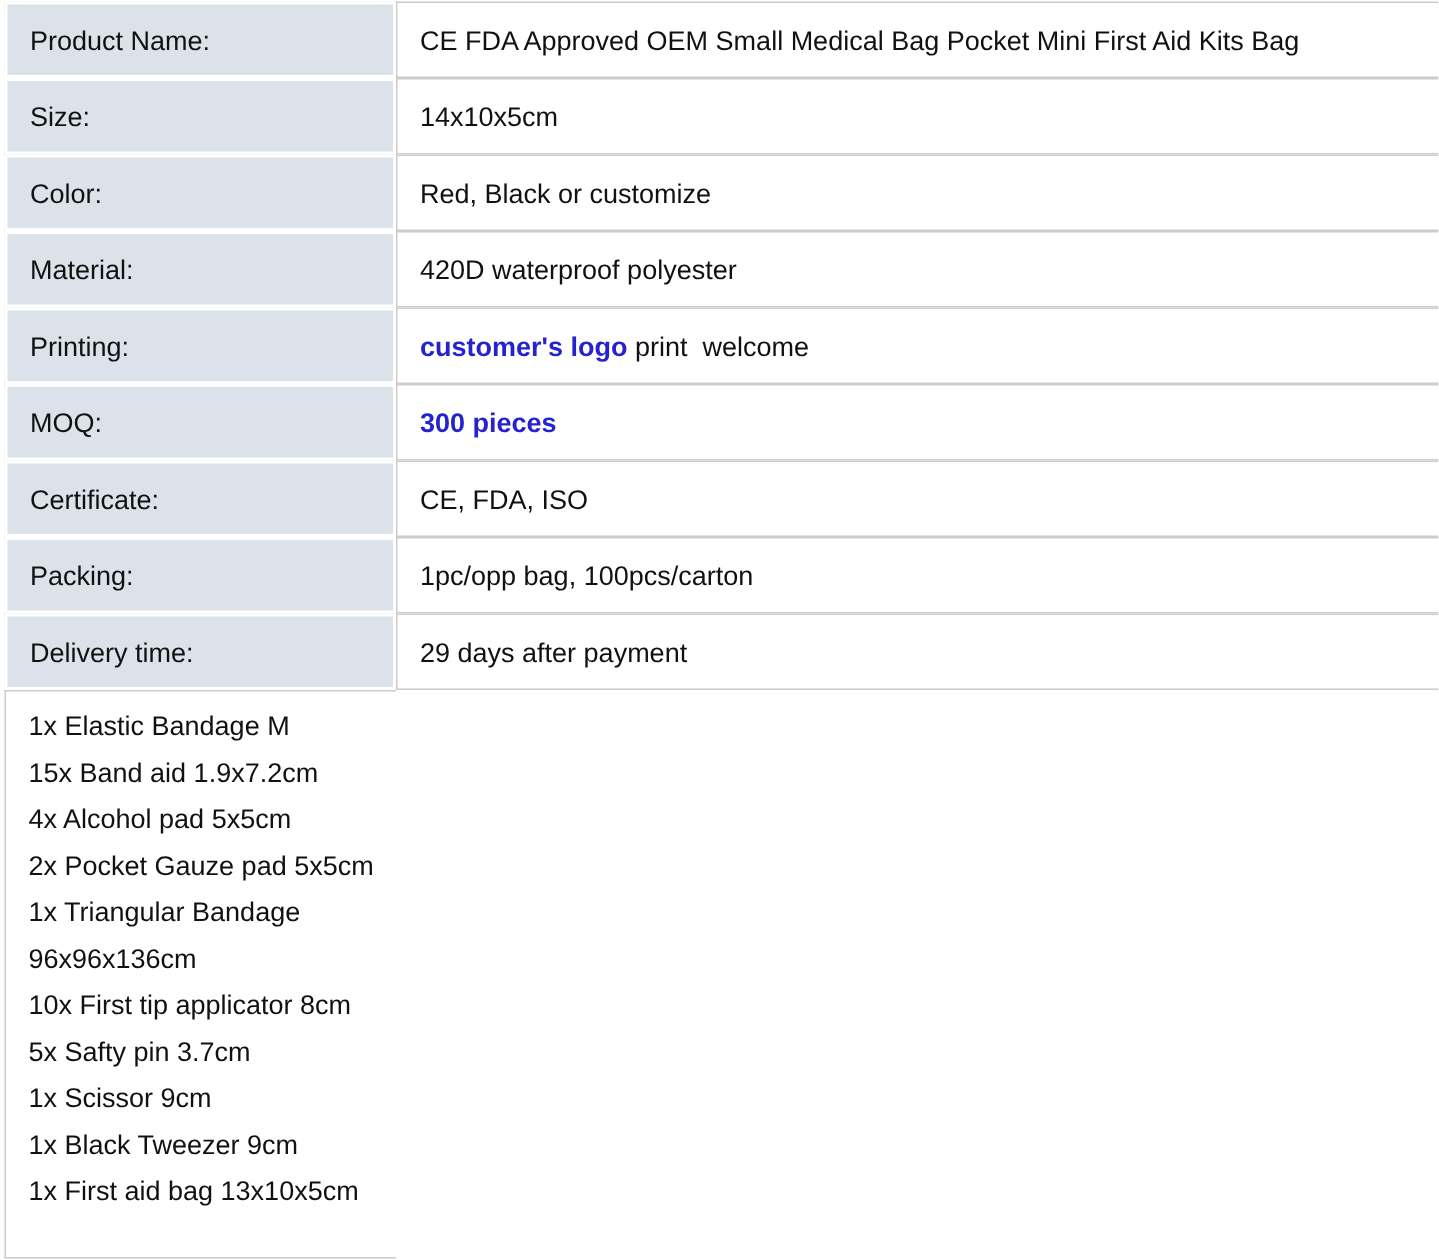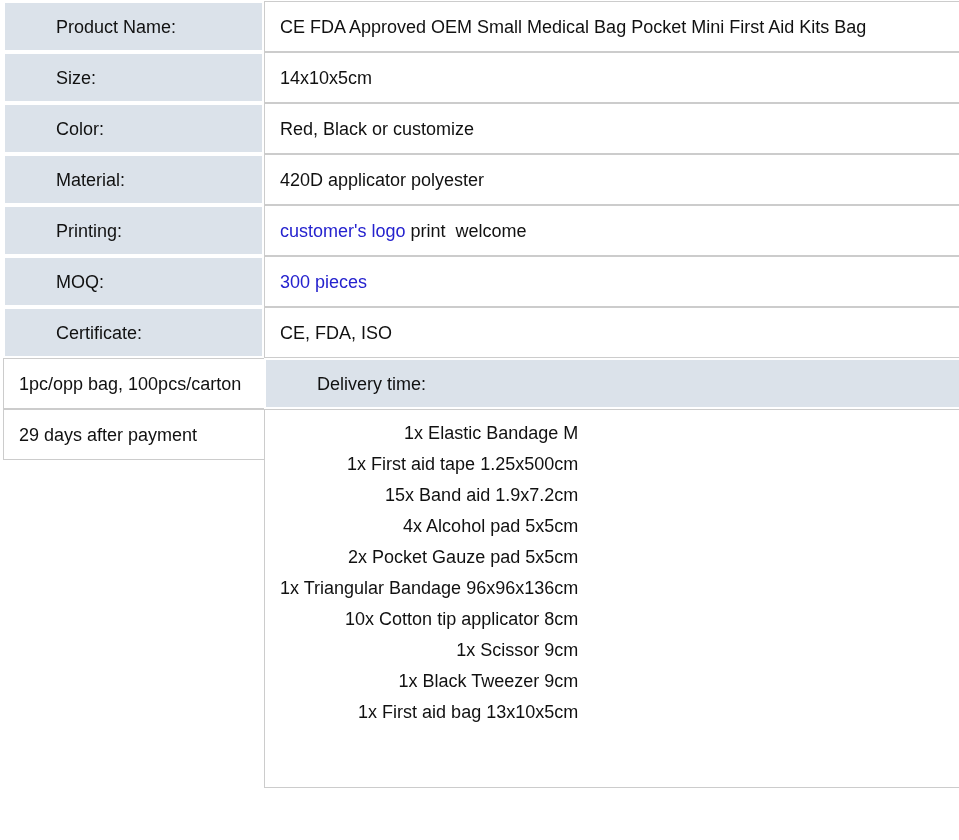"Product Name:" .label-text { margin-left: 36px -> none }
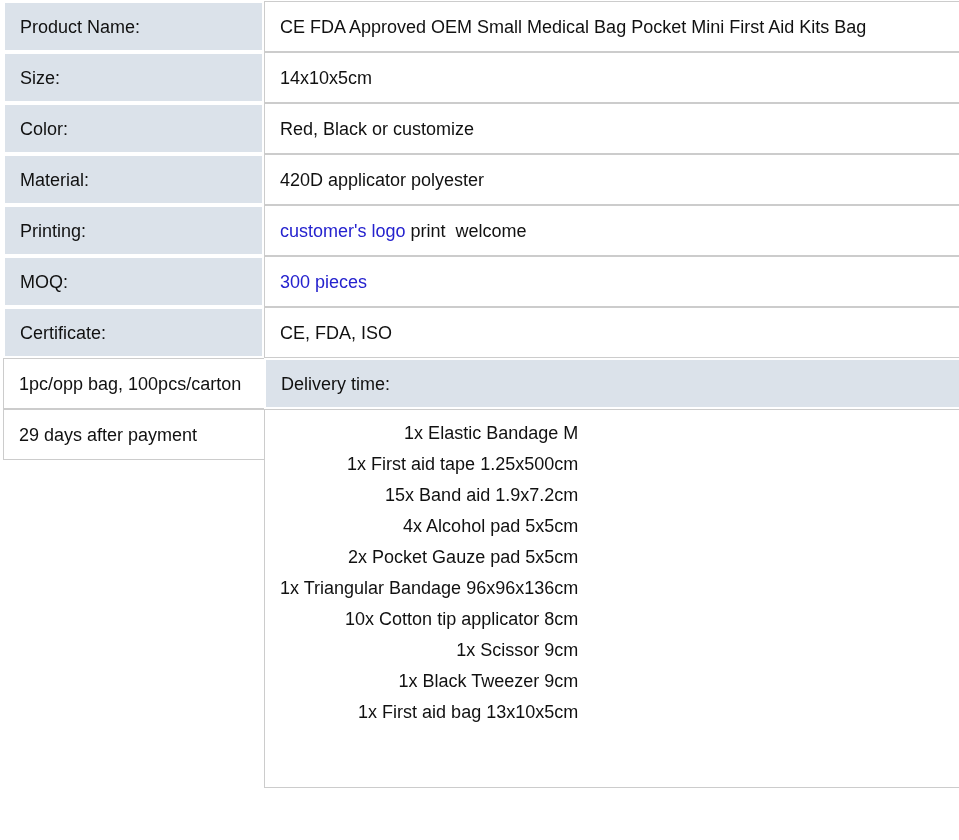"420D applicator polyester" span.value-text { text: applicator -> waterproof }
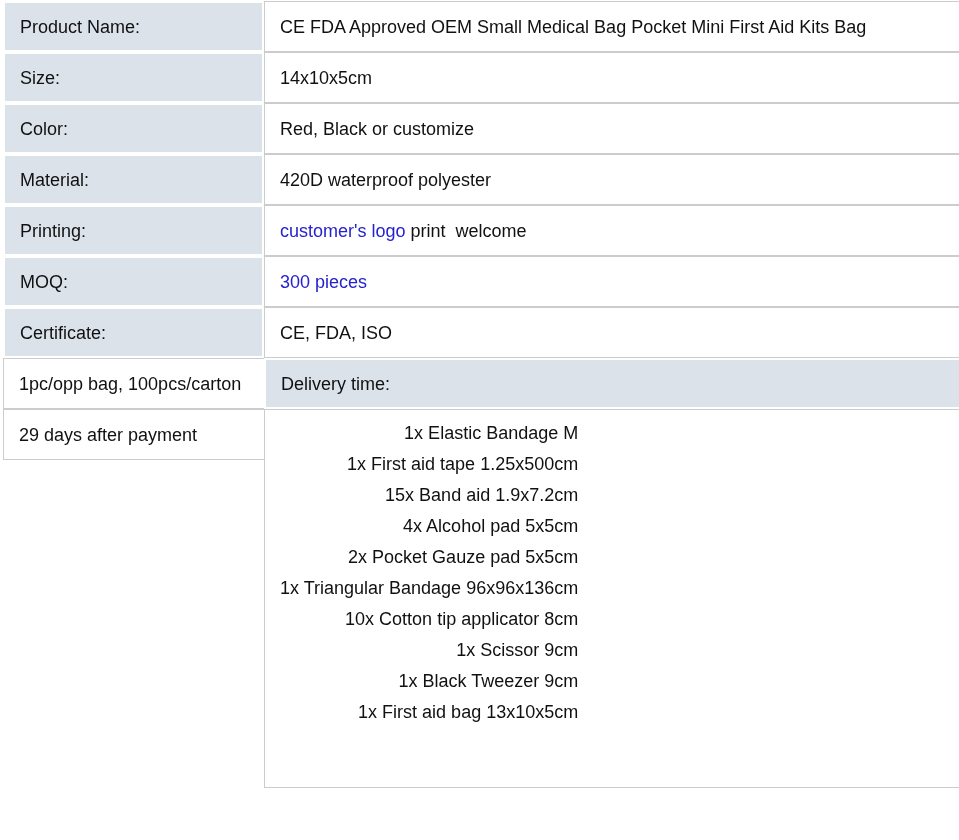"customer's logo" .value-text.em { font-weight: normal -> bold }
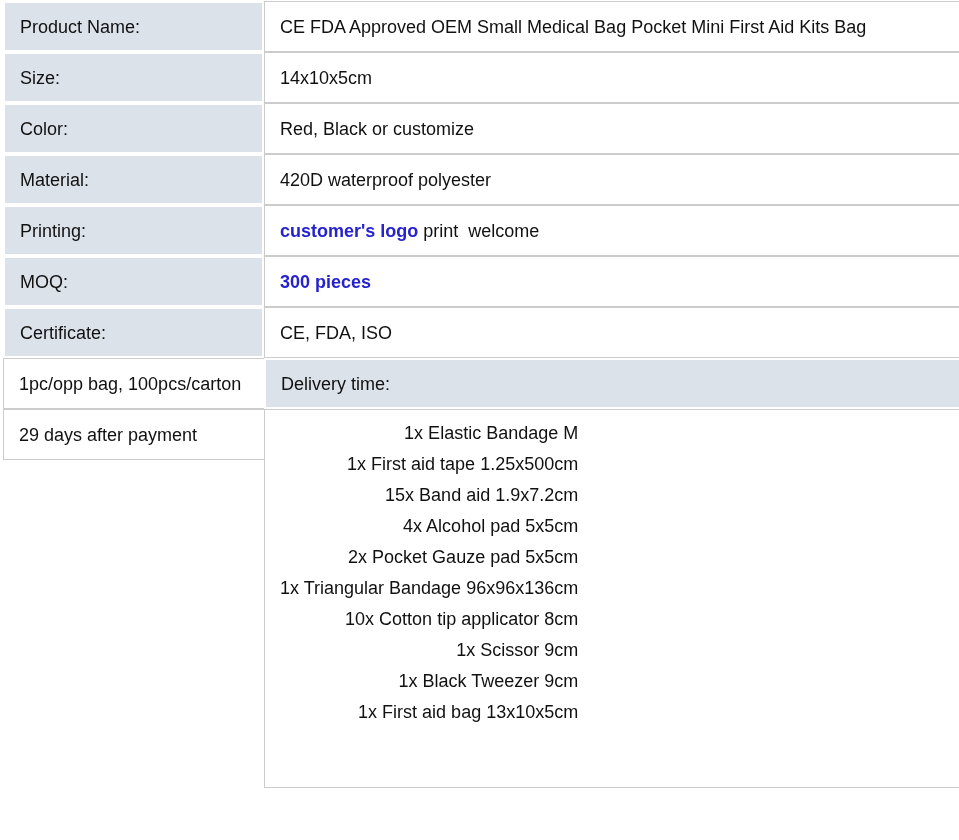"Packing:" div.cell { html: none -> <div> <span>Packing:</span> </div> }
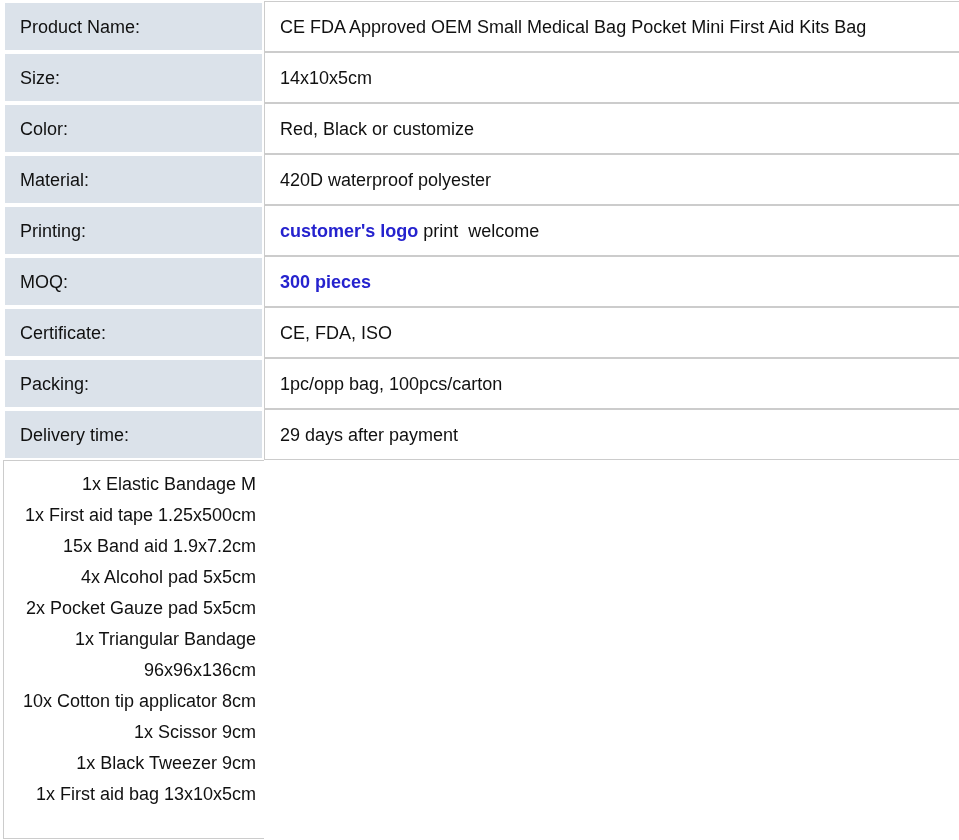"1x Elastic Bandage M" .value-line { text-align: right -> none }
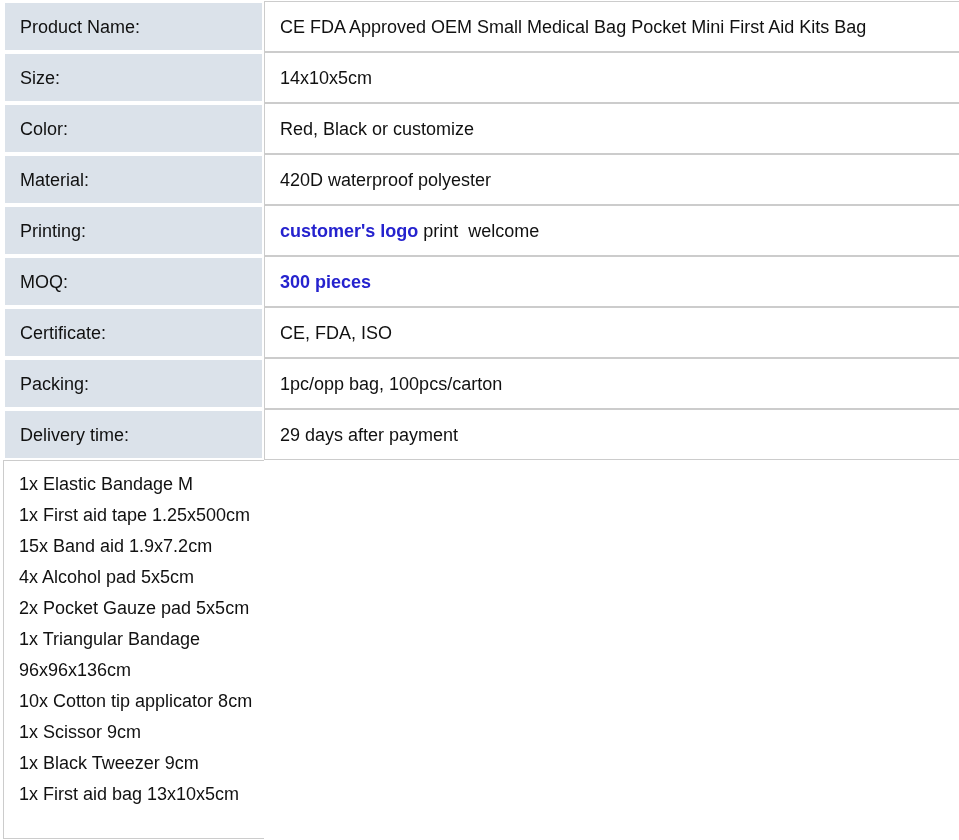"1x First aid tape 1.25x500cm" div.value-line { html: <div>1x First aid tape 1.25x500cm</div> -> none }
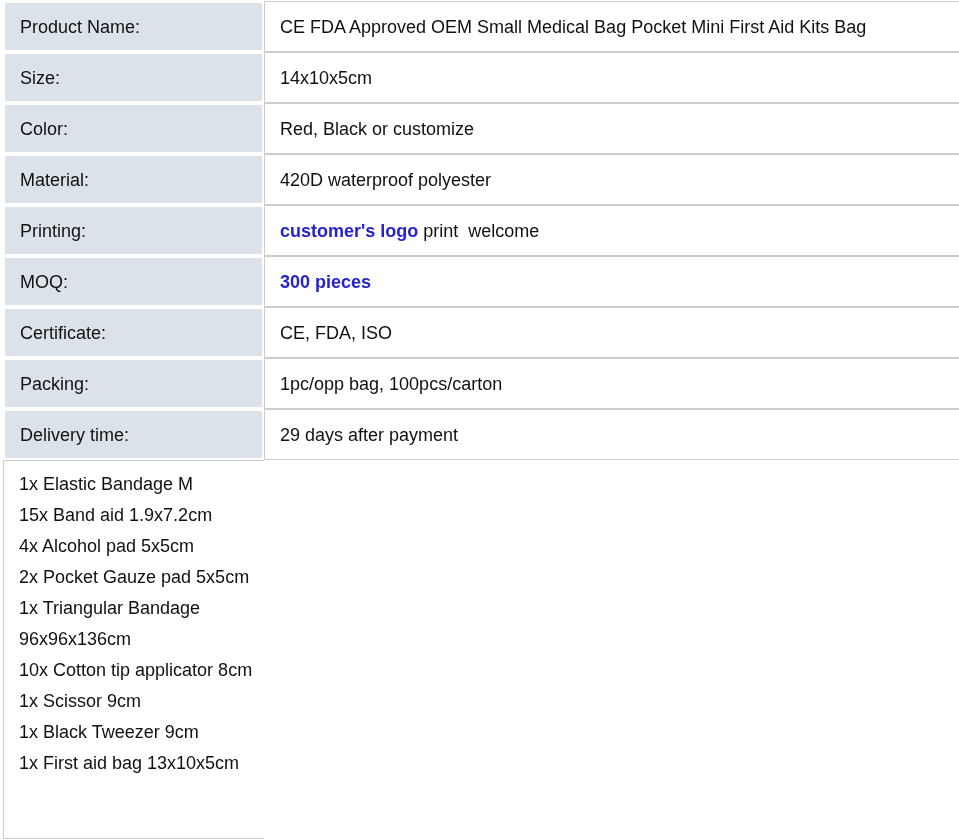"10x Cotton tip applicator 8cm" div.value-line { text: Cotton -> First }
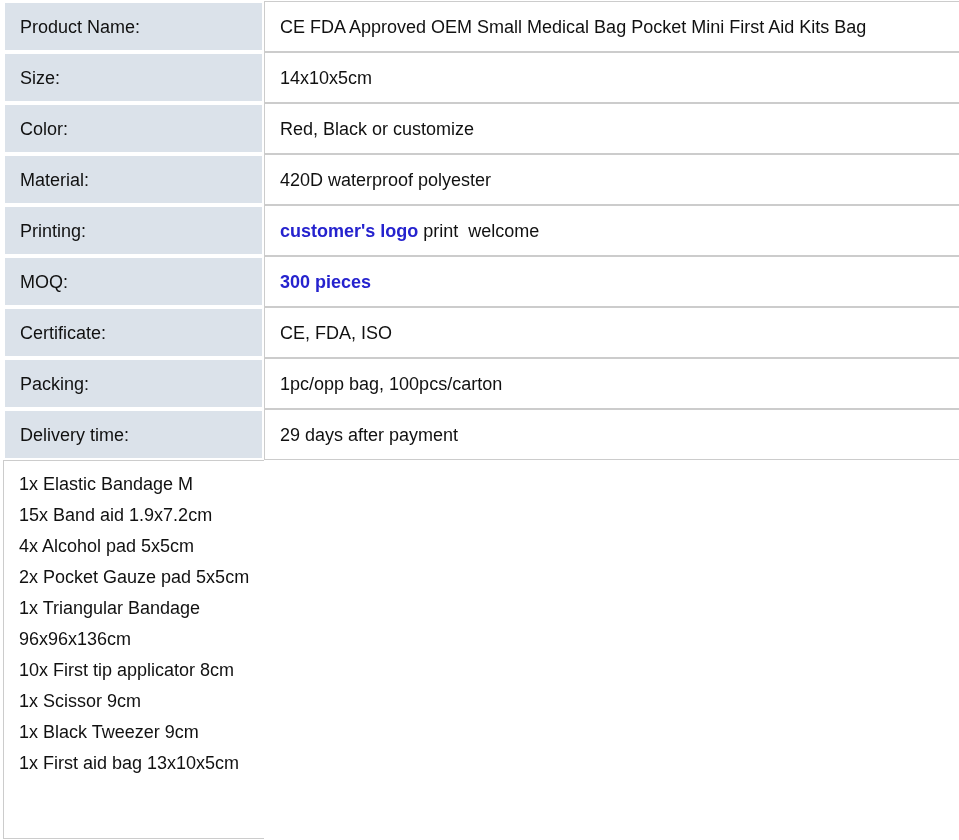"5x Safty pin 3.7cm" div.value-line { html: none -> <div>5x Safty pin 3.7cm</div> }
